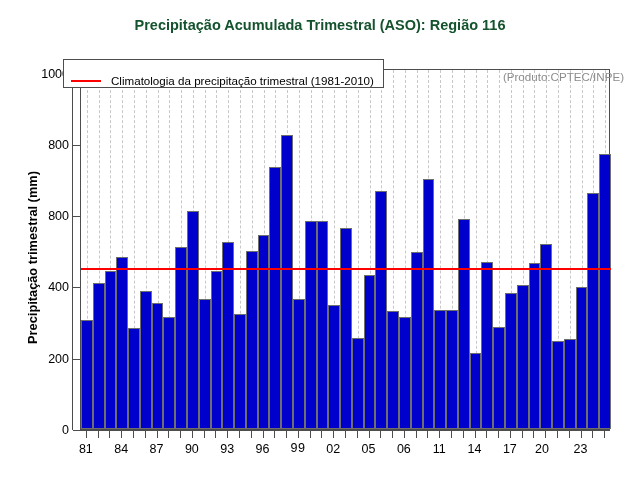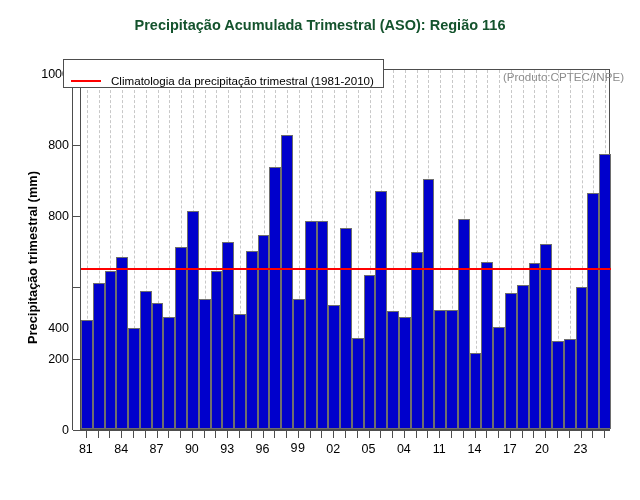"400" div.ylabel { margin-top: 41px -> none }
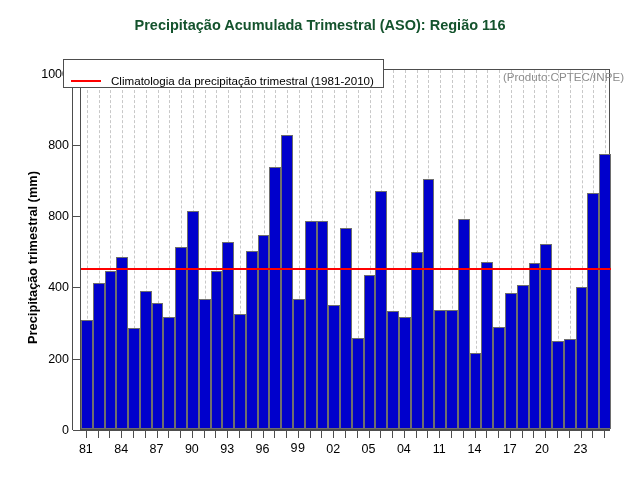"04" div.xlabel { text: 04 -> 06 }
